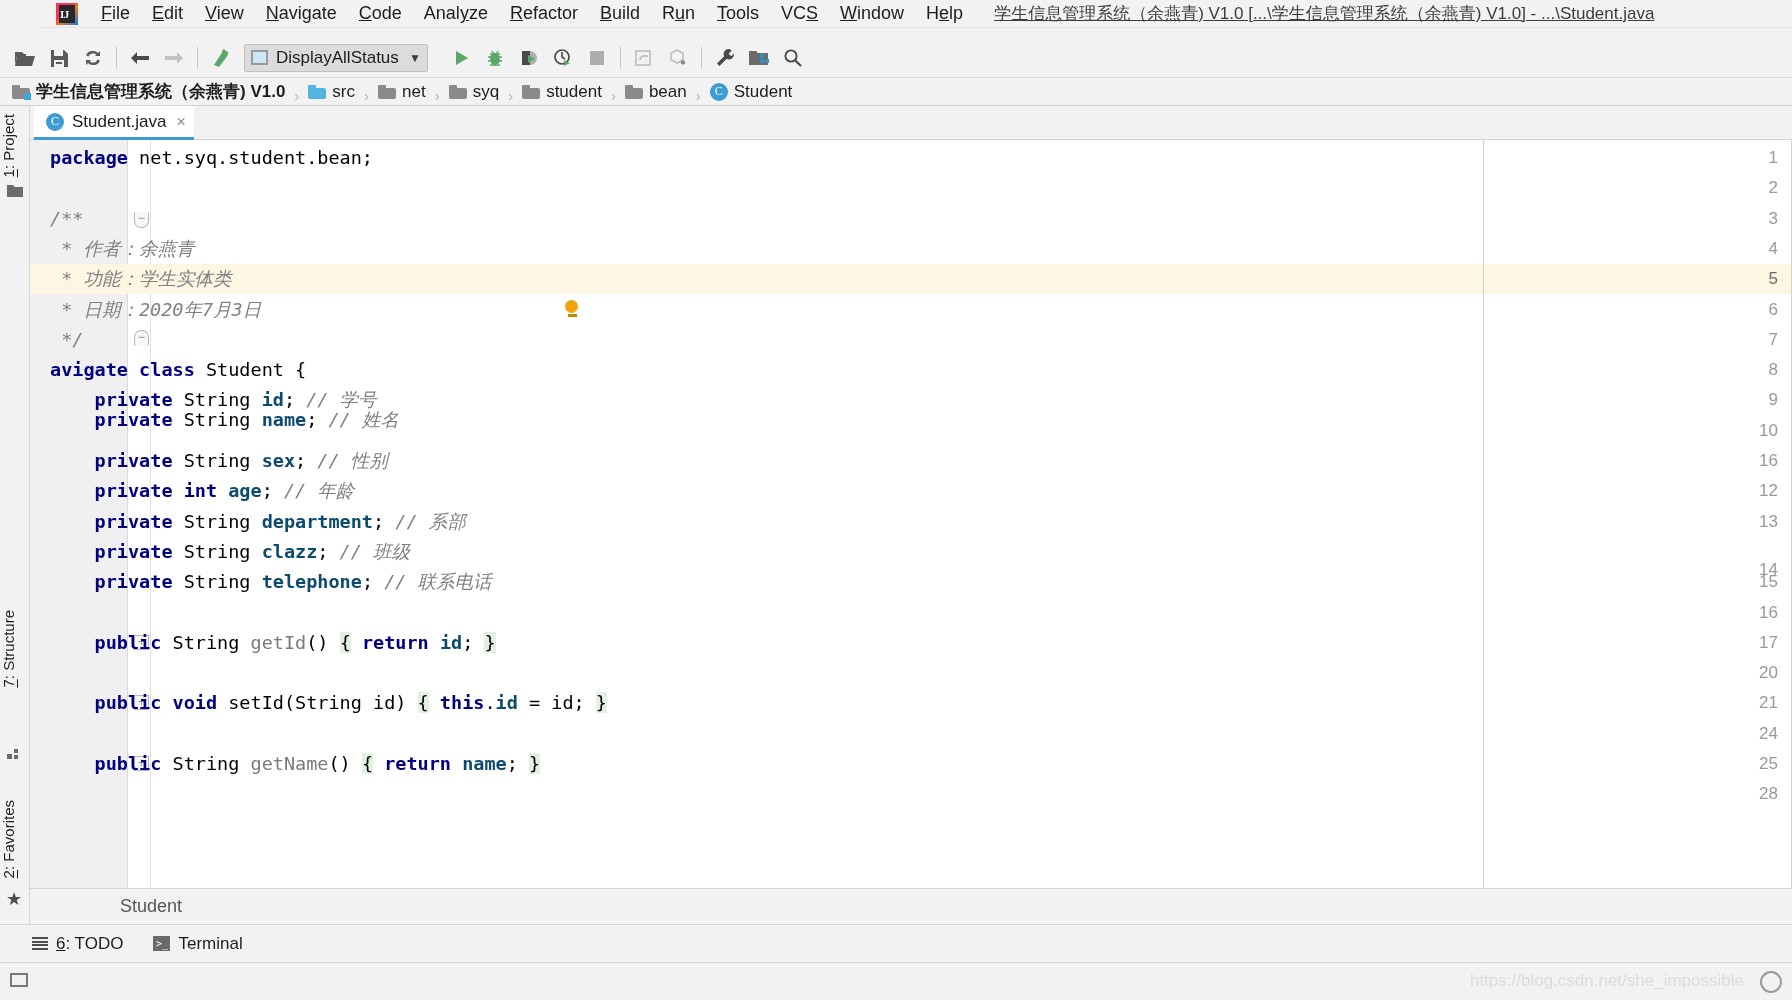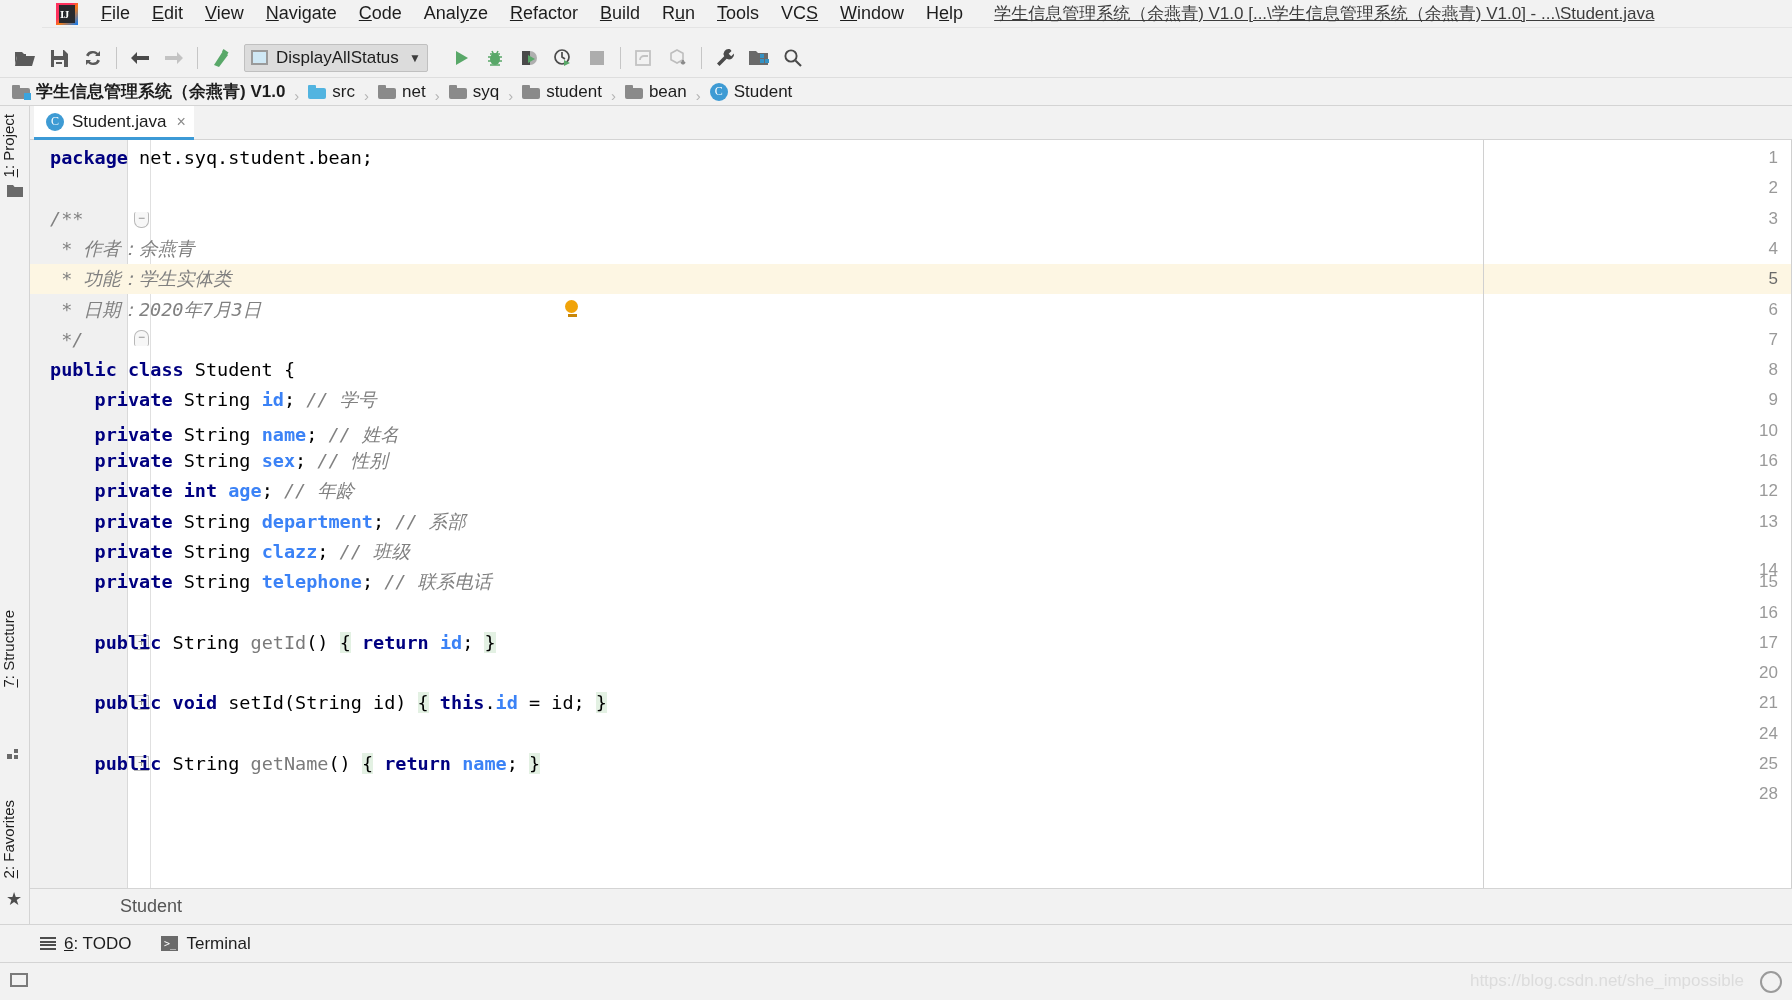"public class" span.kw { text: public -> avigate }
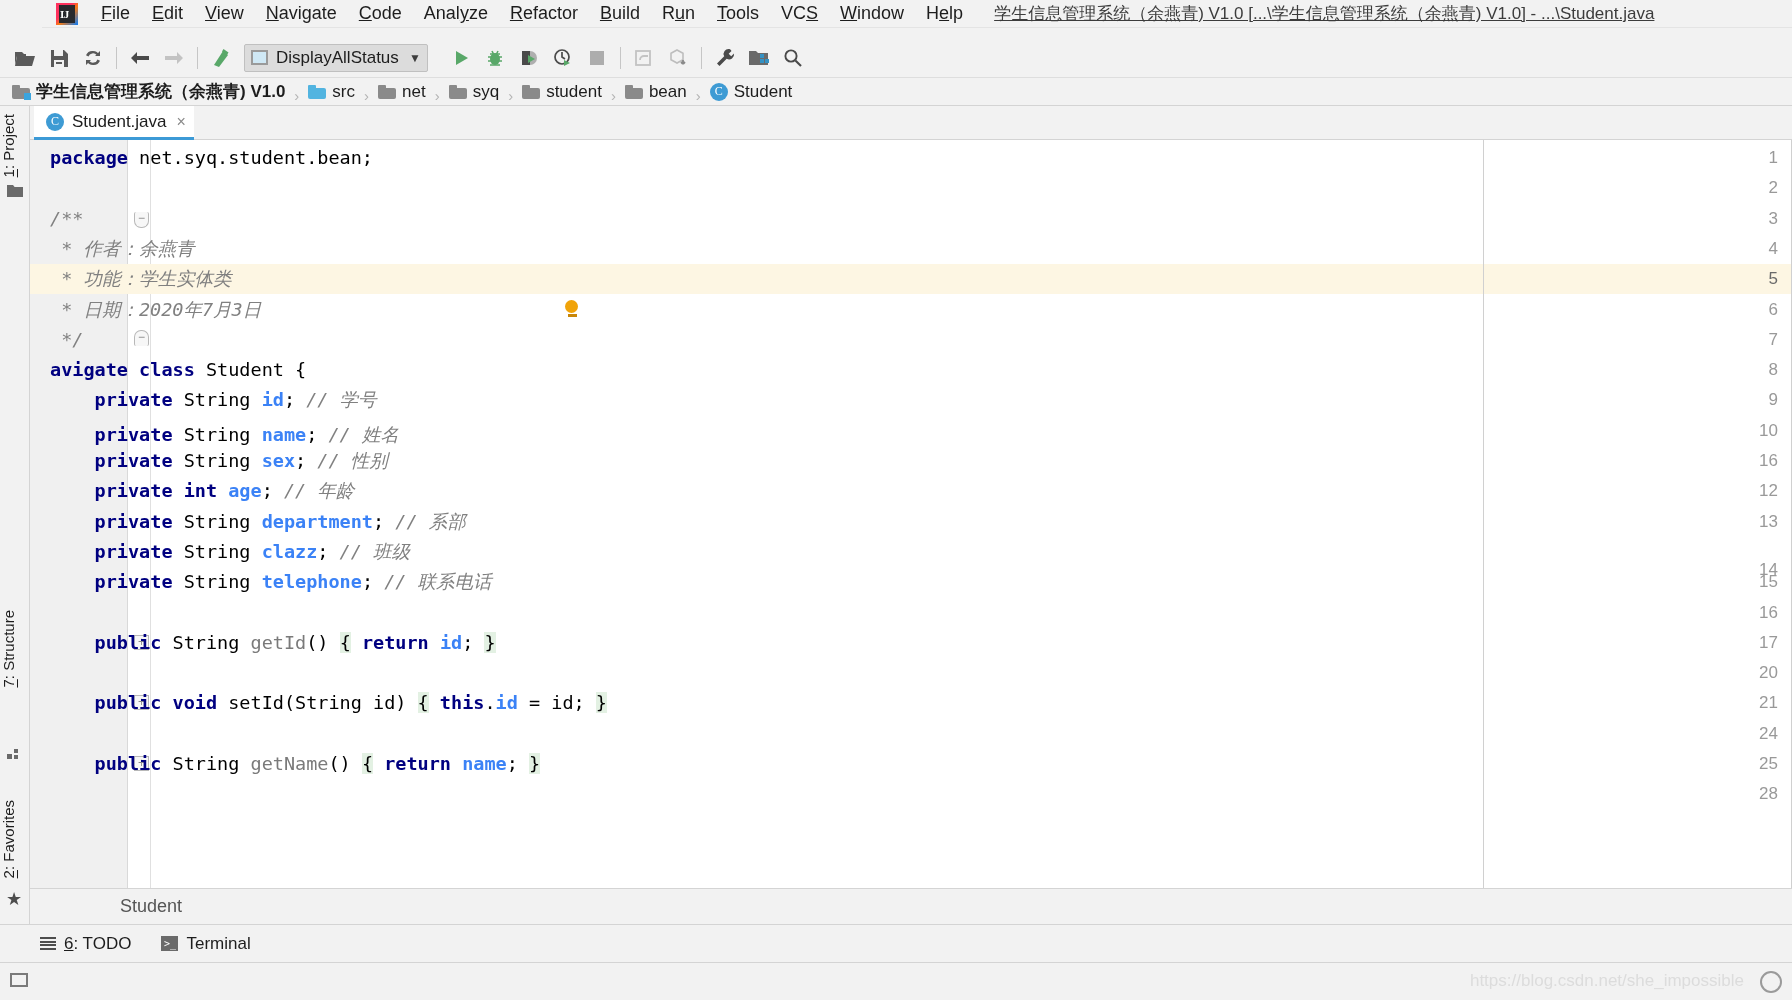"id" .fld { color: #3b82f6 -> #0c4a6e }
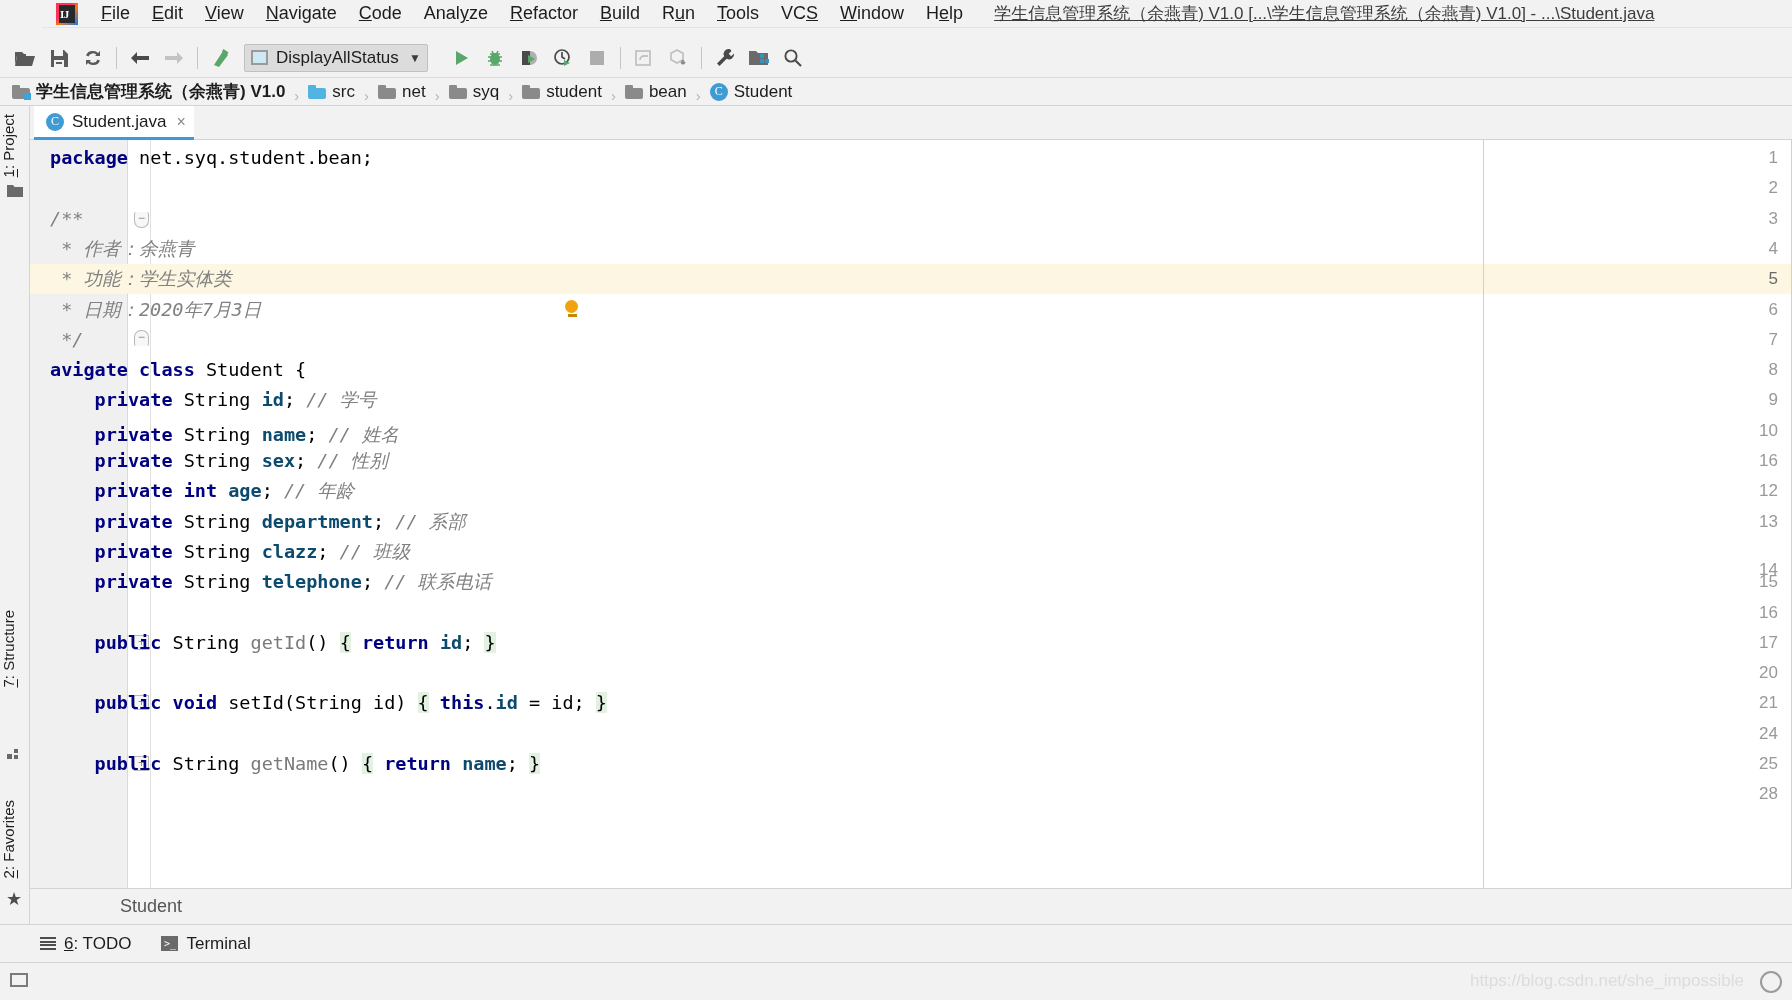"private String name; // 姓名" div.code { top: 280px -> 265px }
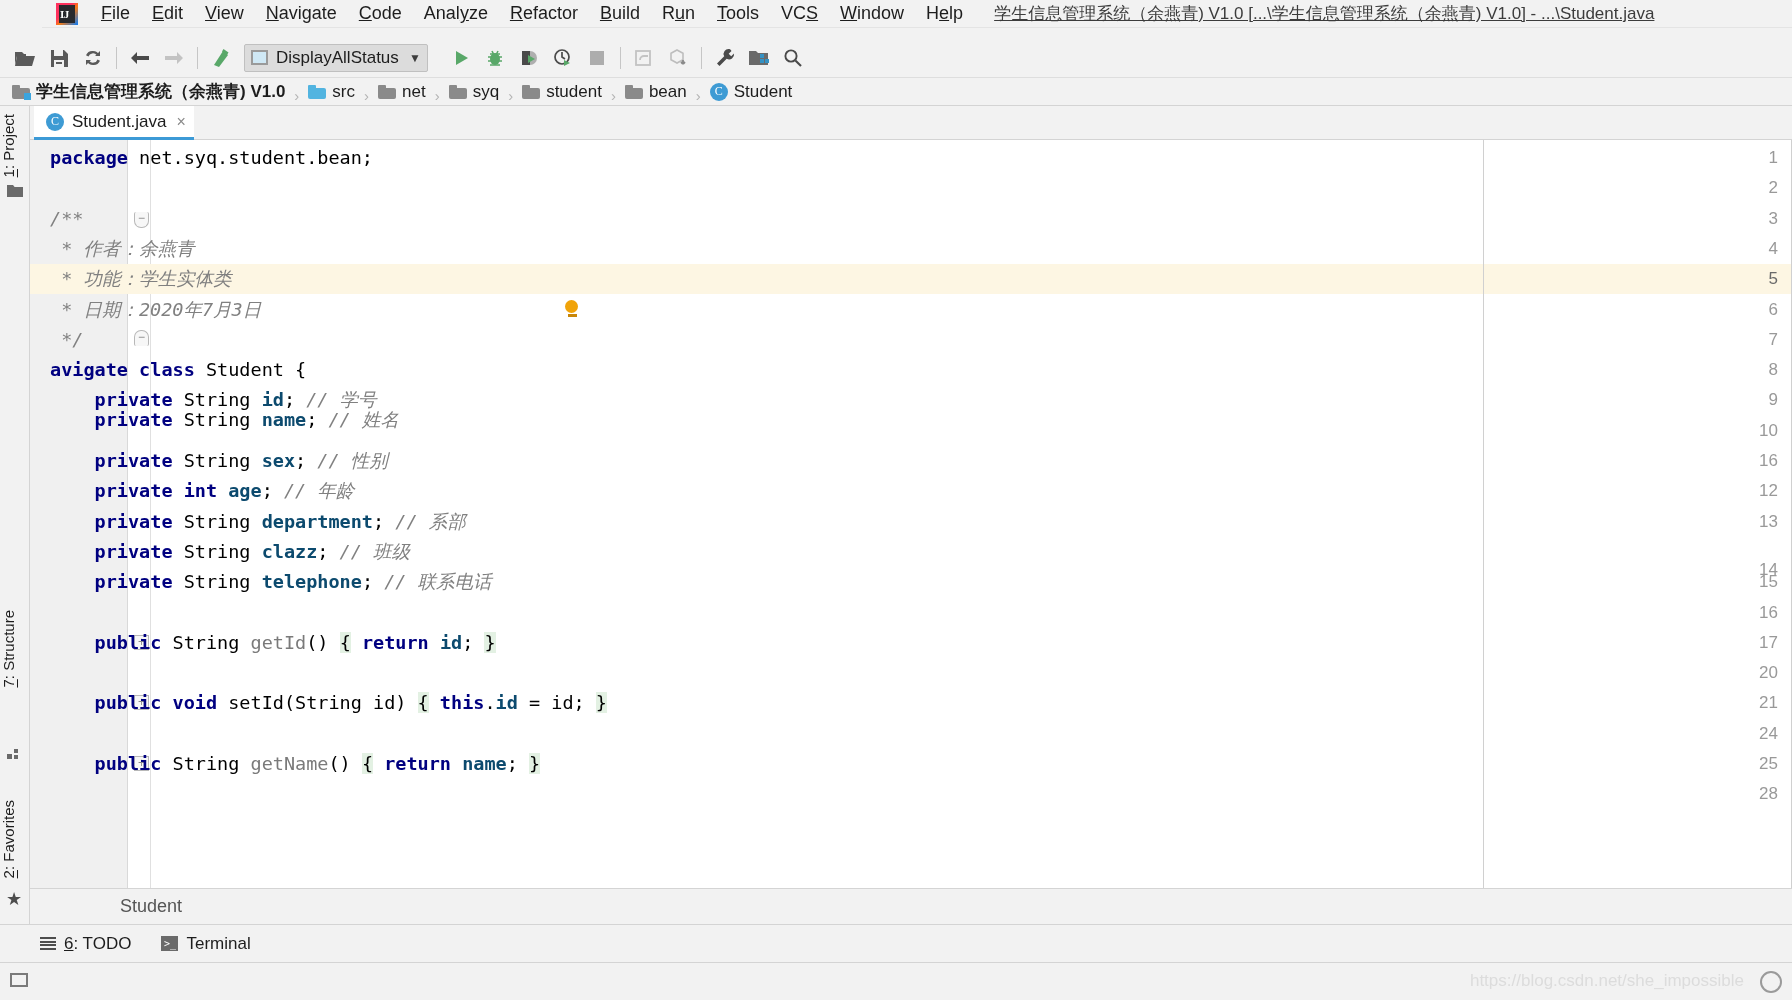"6: TODO" .statusbar { padding-left: 40px -> 32px }
